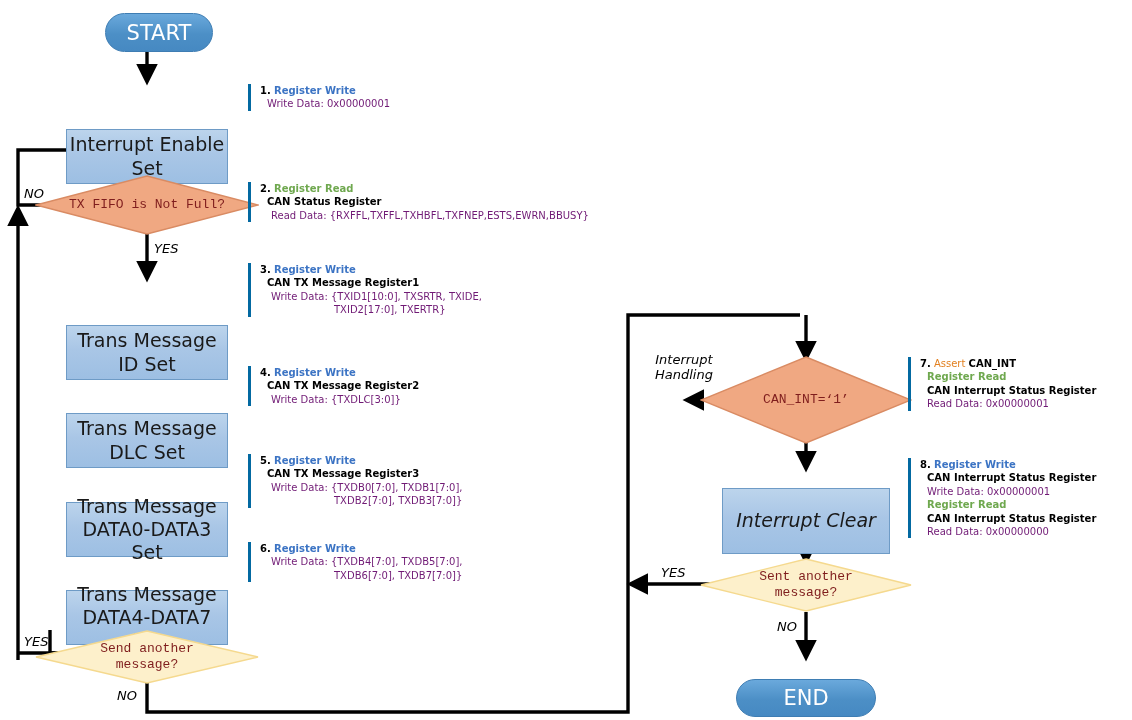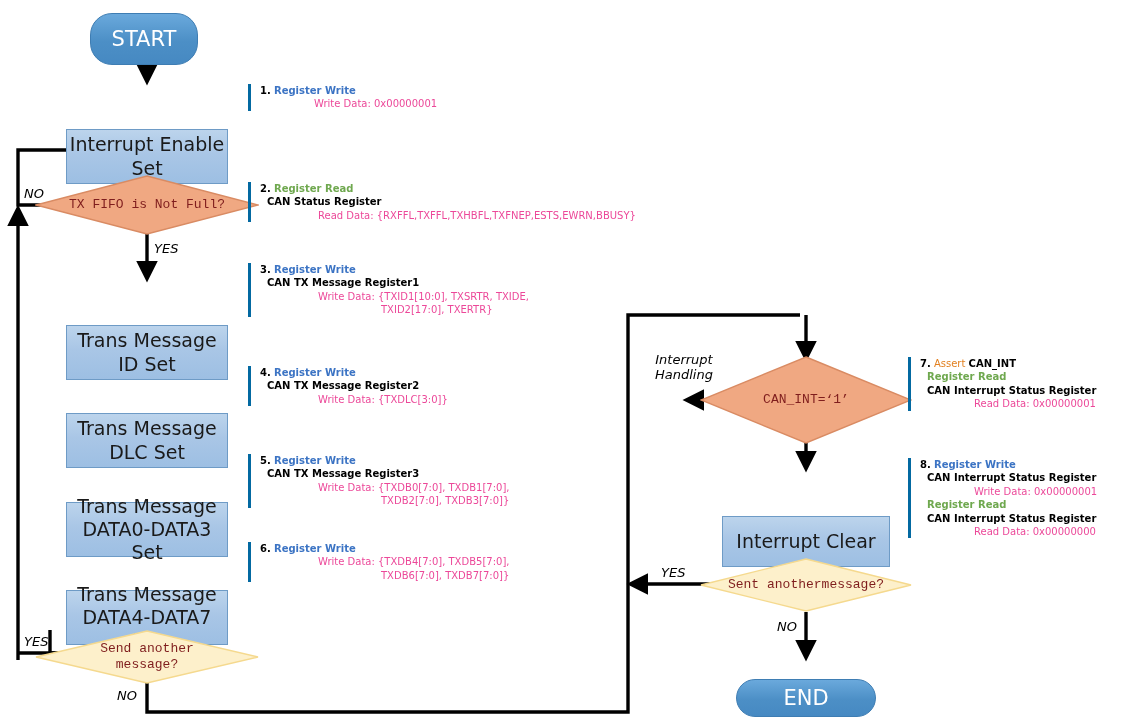"START" div.node { height: 52px -> 39px; left: 90px -> 105px }
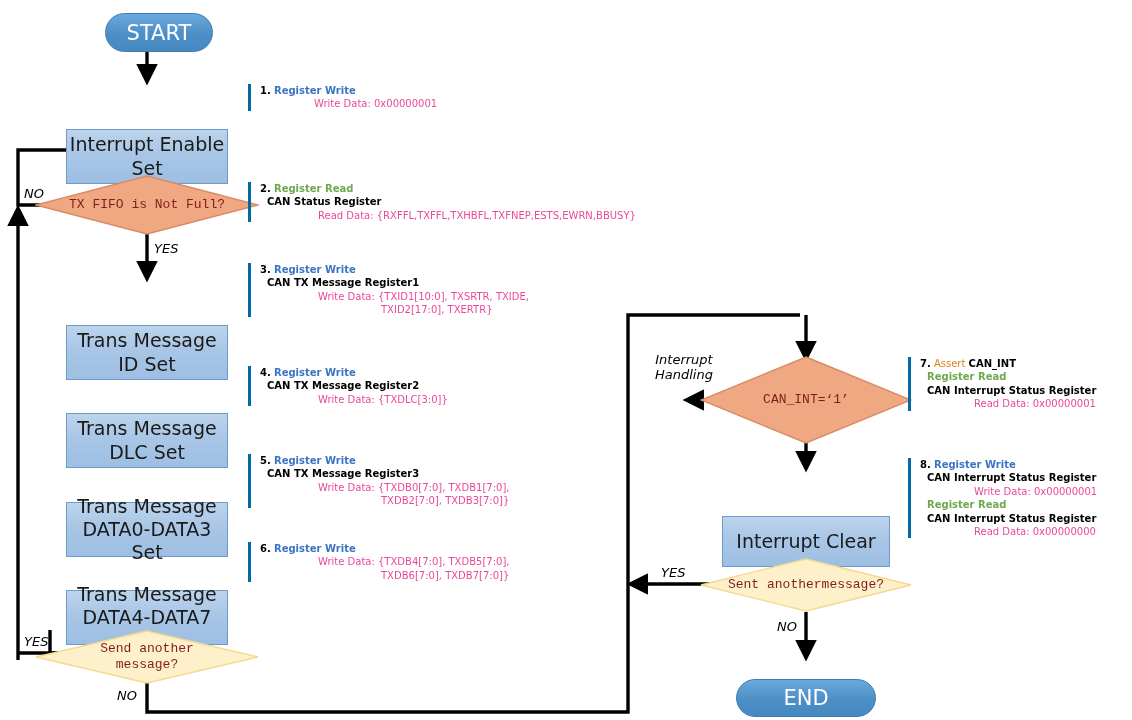"Write Data: 0x00000001" .ann .dat { color: #ec4899 -> #701a75; margin-left: 47px -> none }
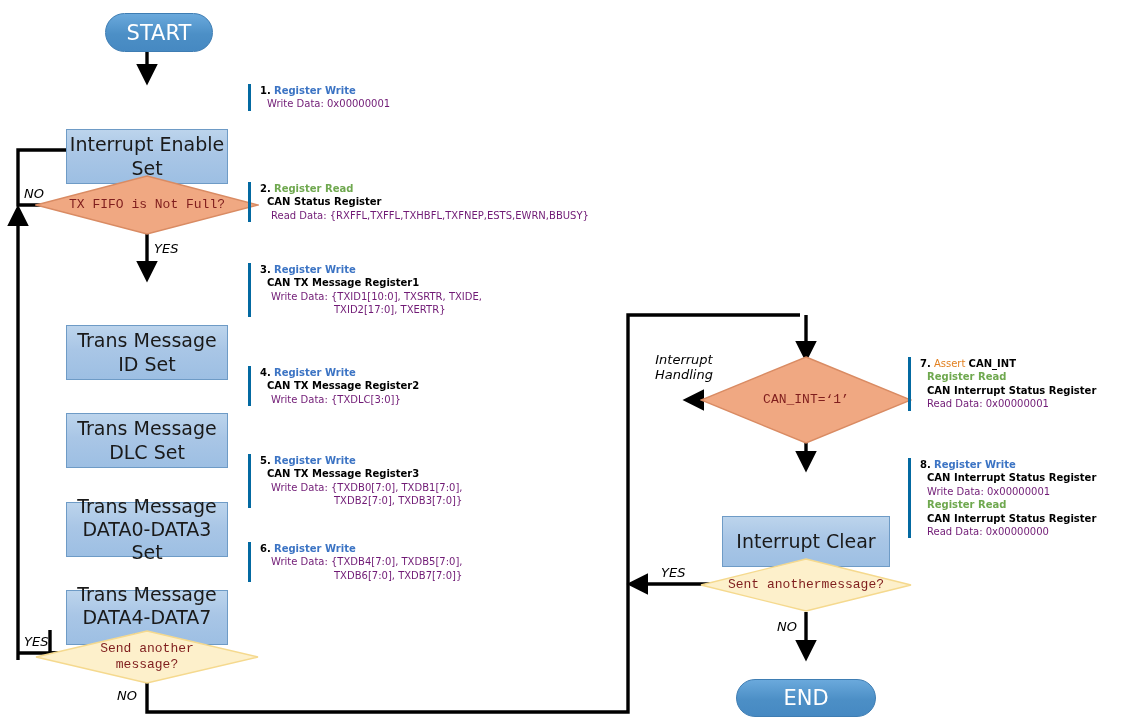"Interrupt Clear" div.node { font-style: none -> italic; height: 51px -> 66px; top: 468px -> 440px }
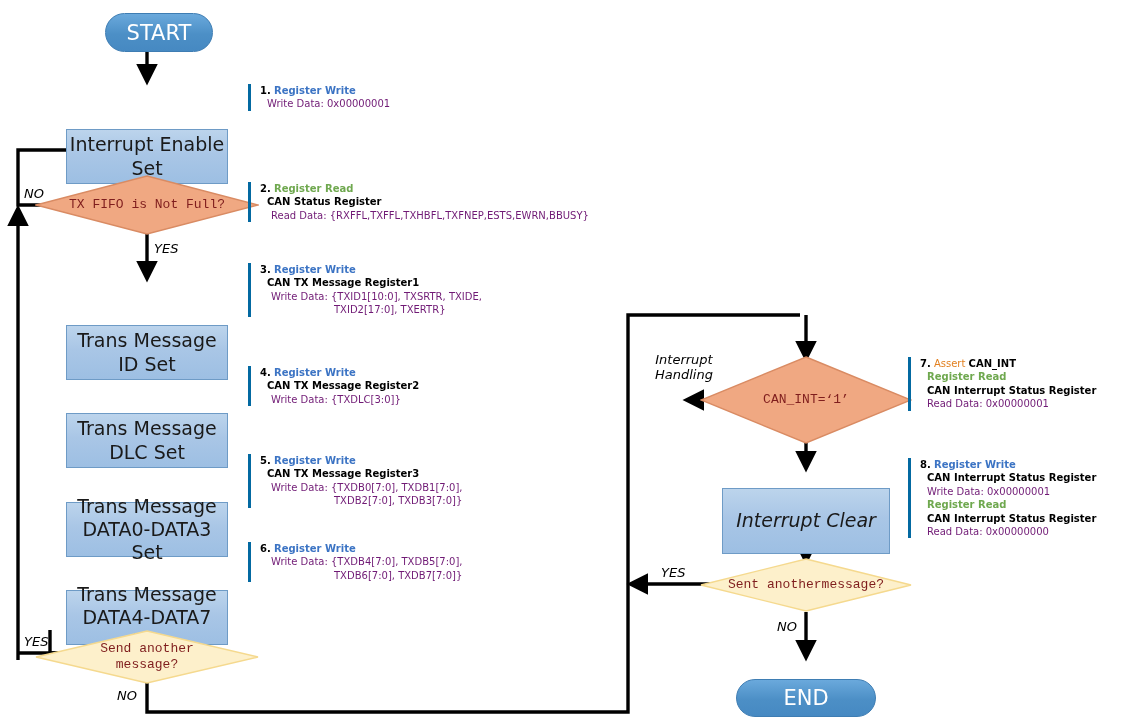"Sent another" div.dlabel { flex-direction: none -> column }
